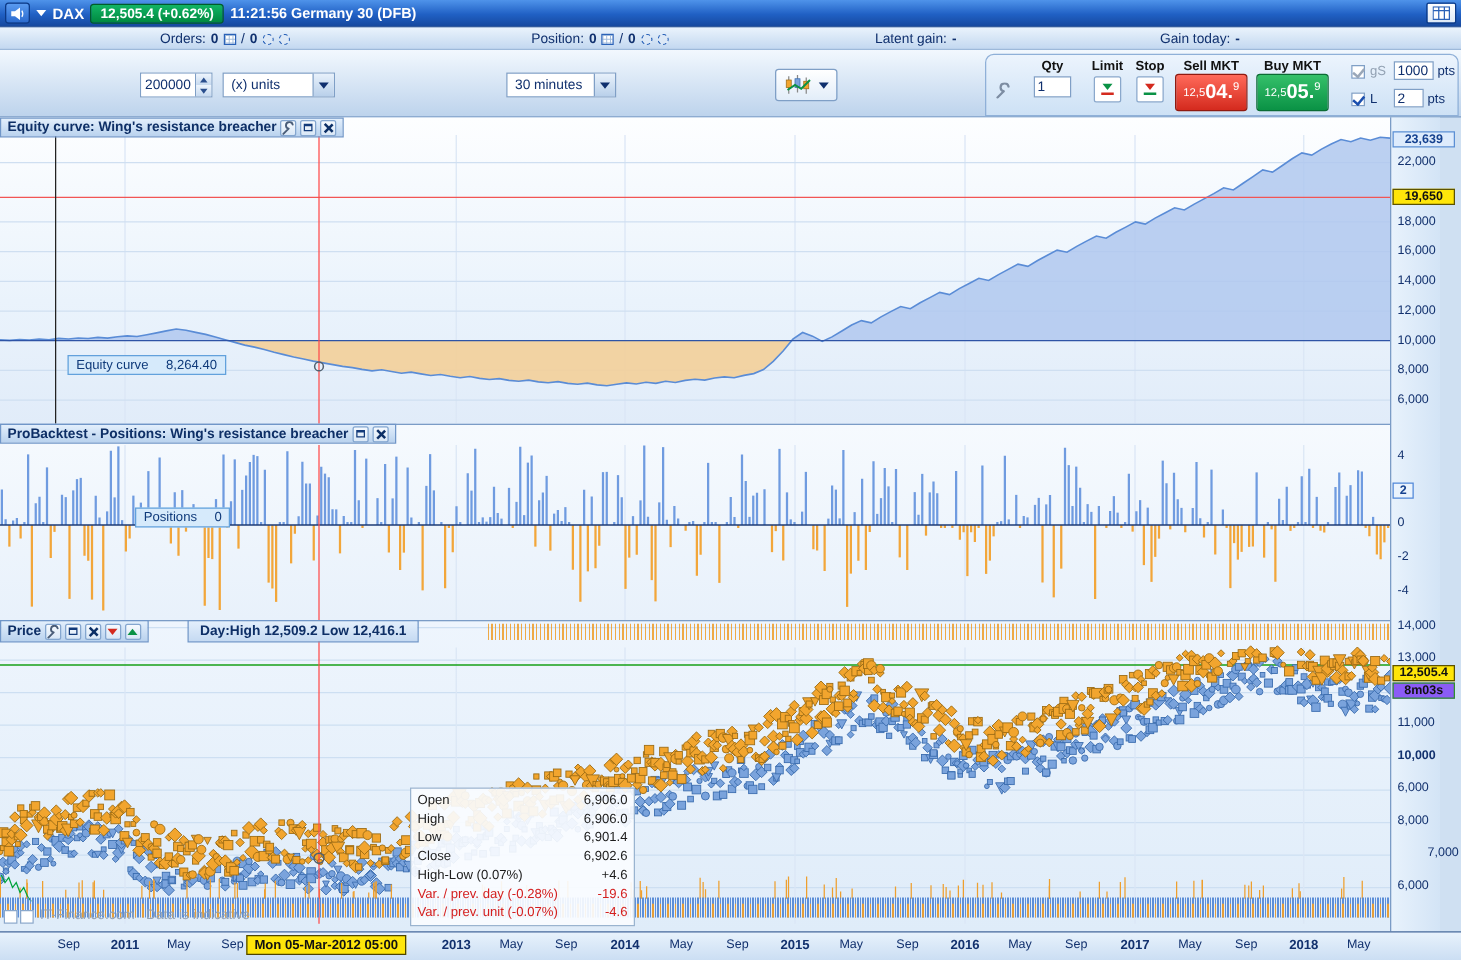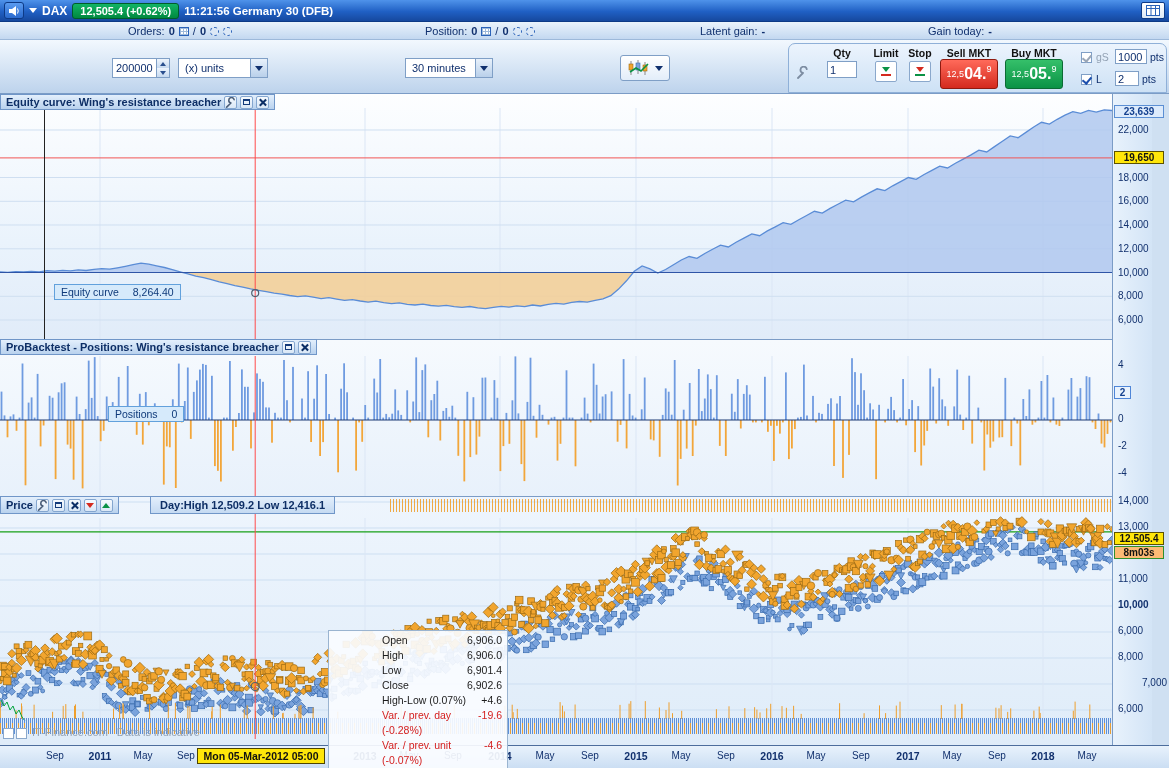"8m03s" .b-green { background: #fdba74 -> #8b5cf6 }
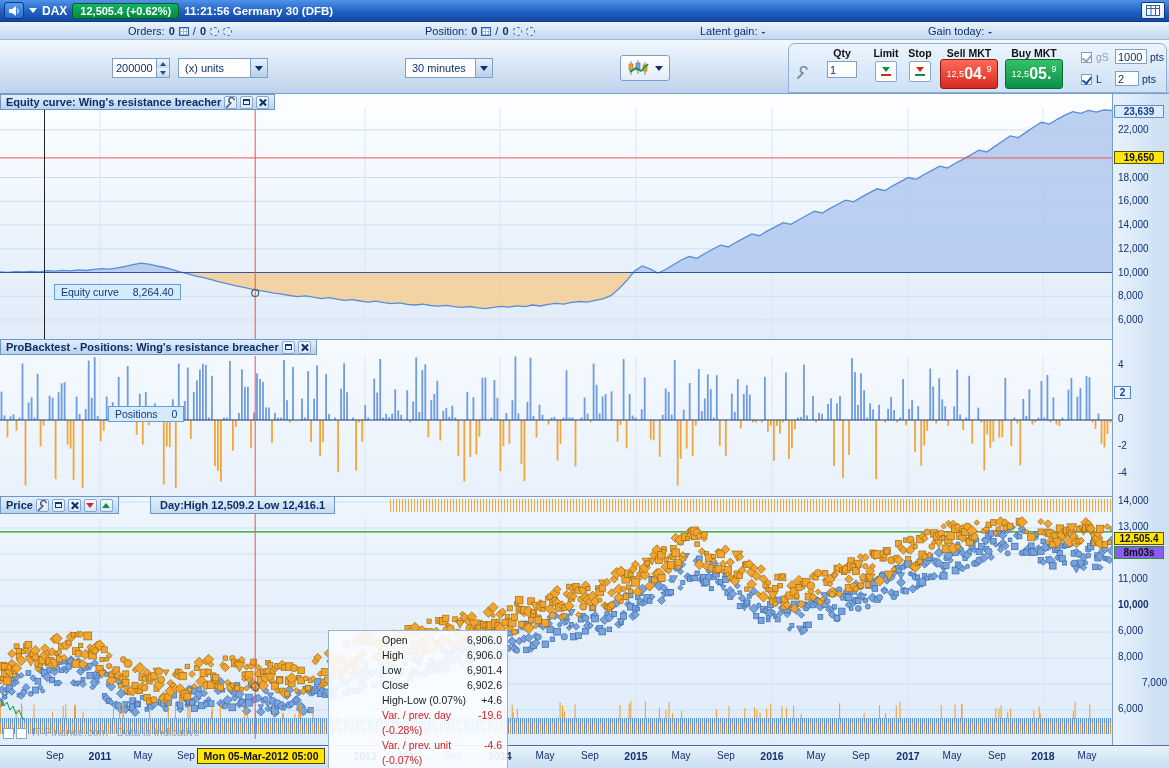"Open" .tt-row { margin-left: 48px -> none }
